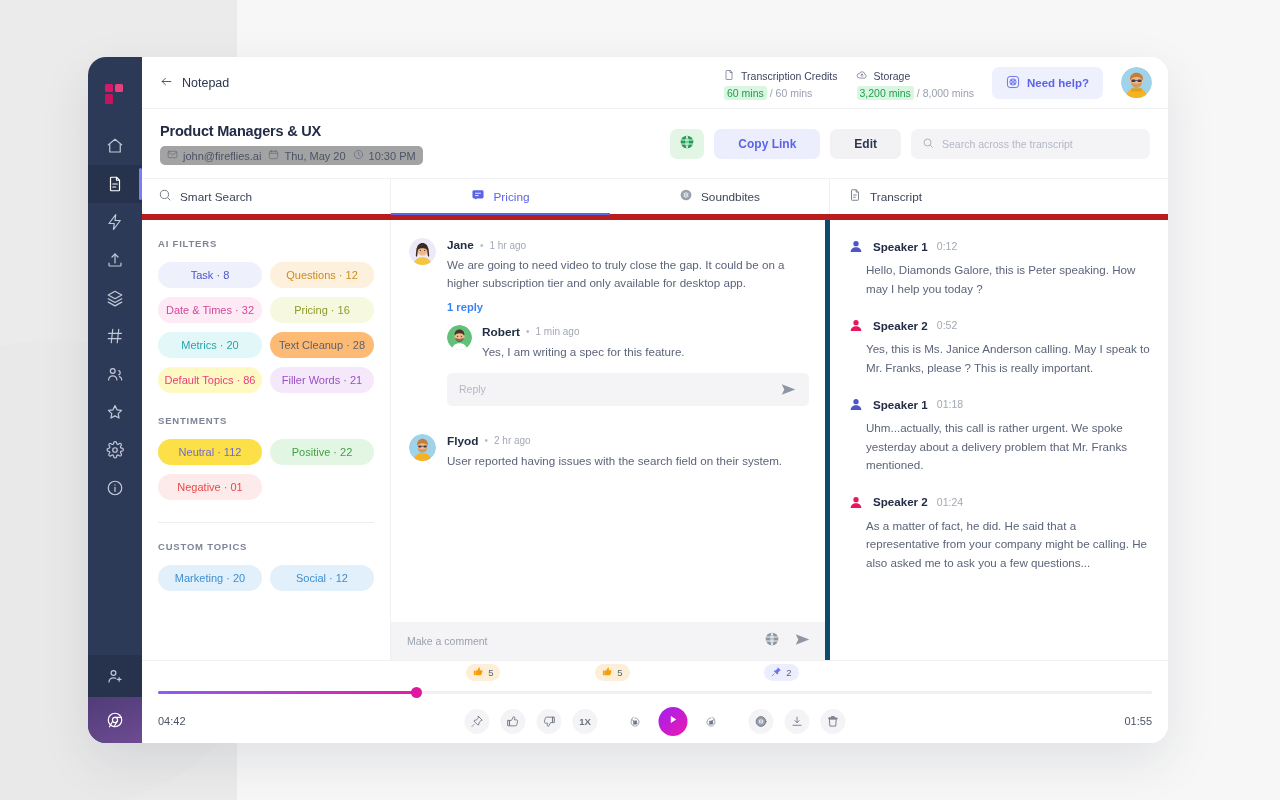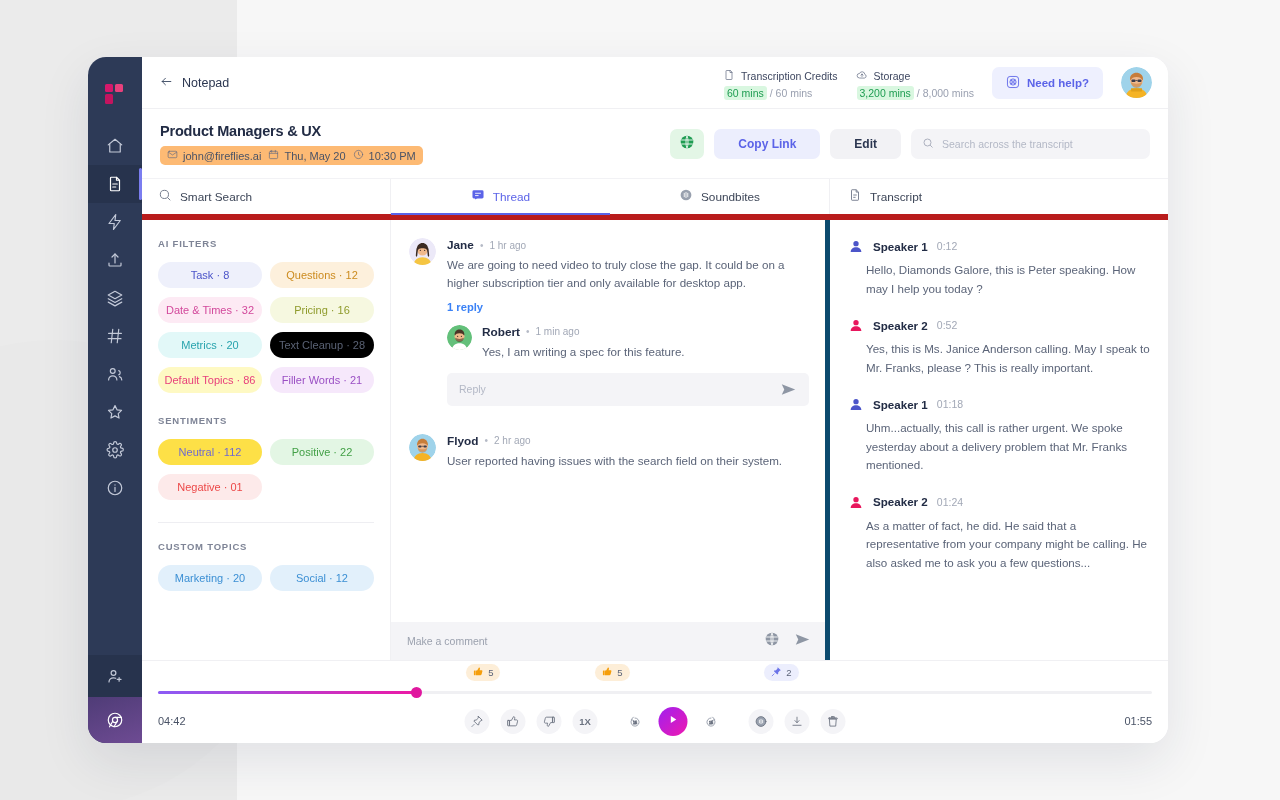"john@fireflies.ai" .meet-meta { background: #fdba74 -> #a3a3a3 }
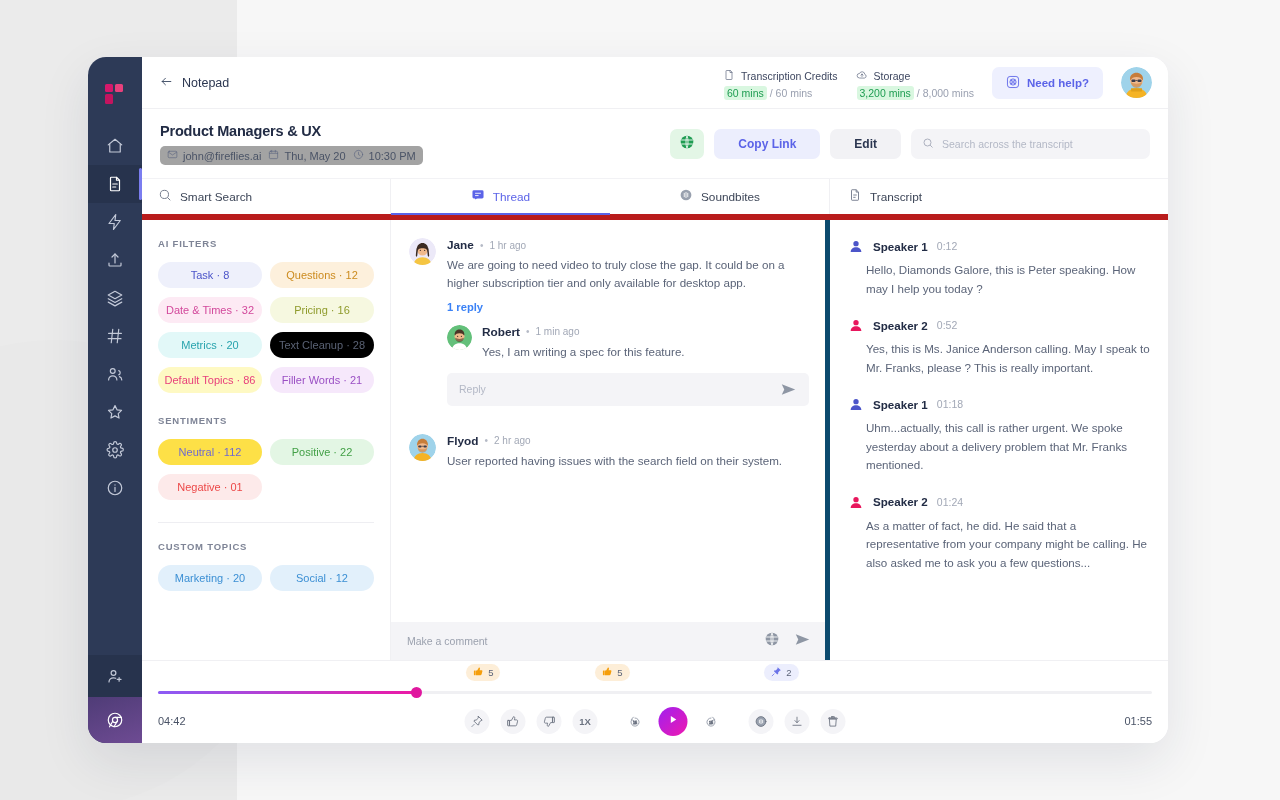"Thread" span { text: Thread -> Pricing }
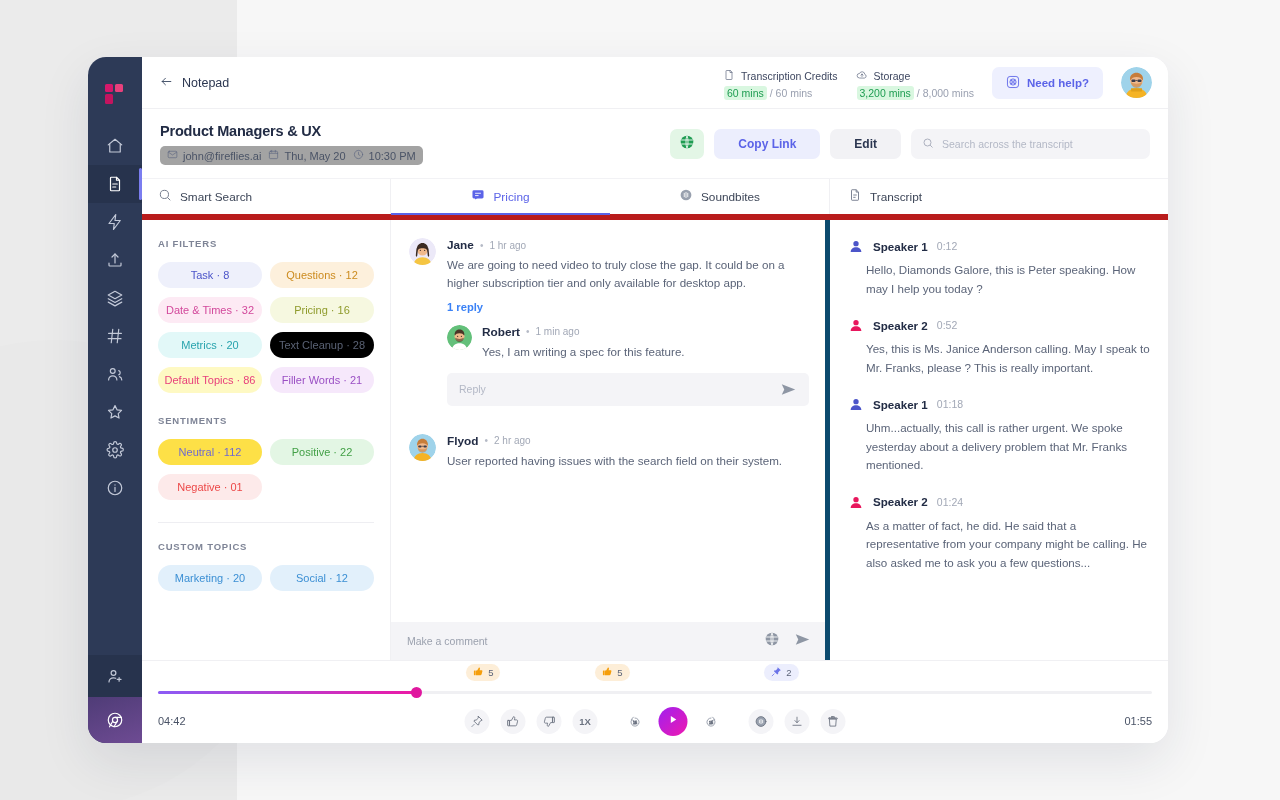"Text Cleanup · 28" div.pill { background: #000000 -> #fdba74 }
